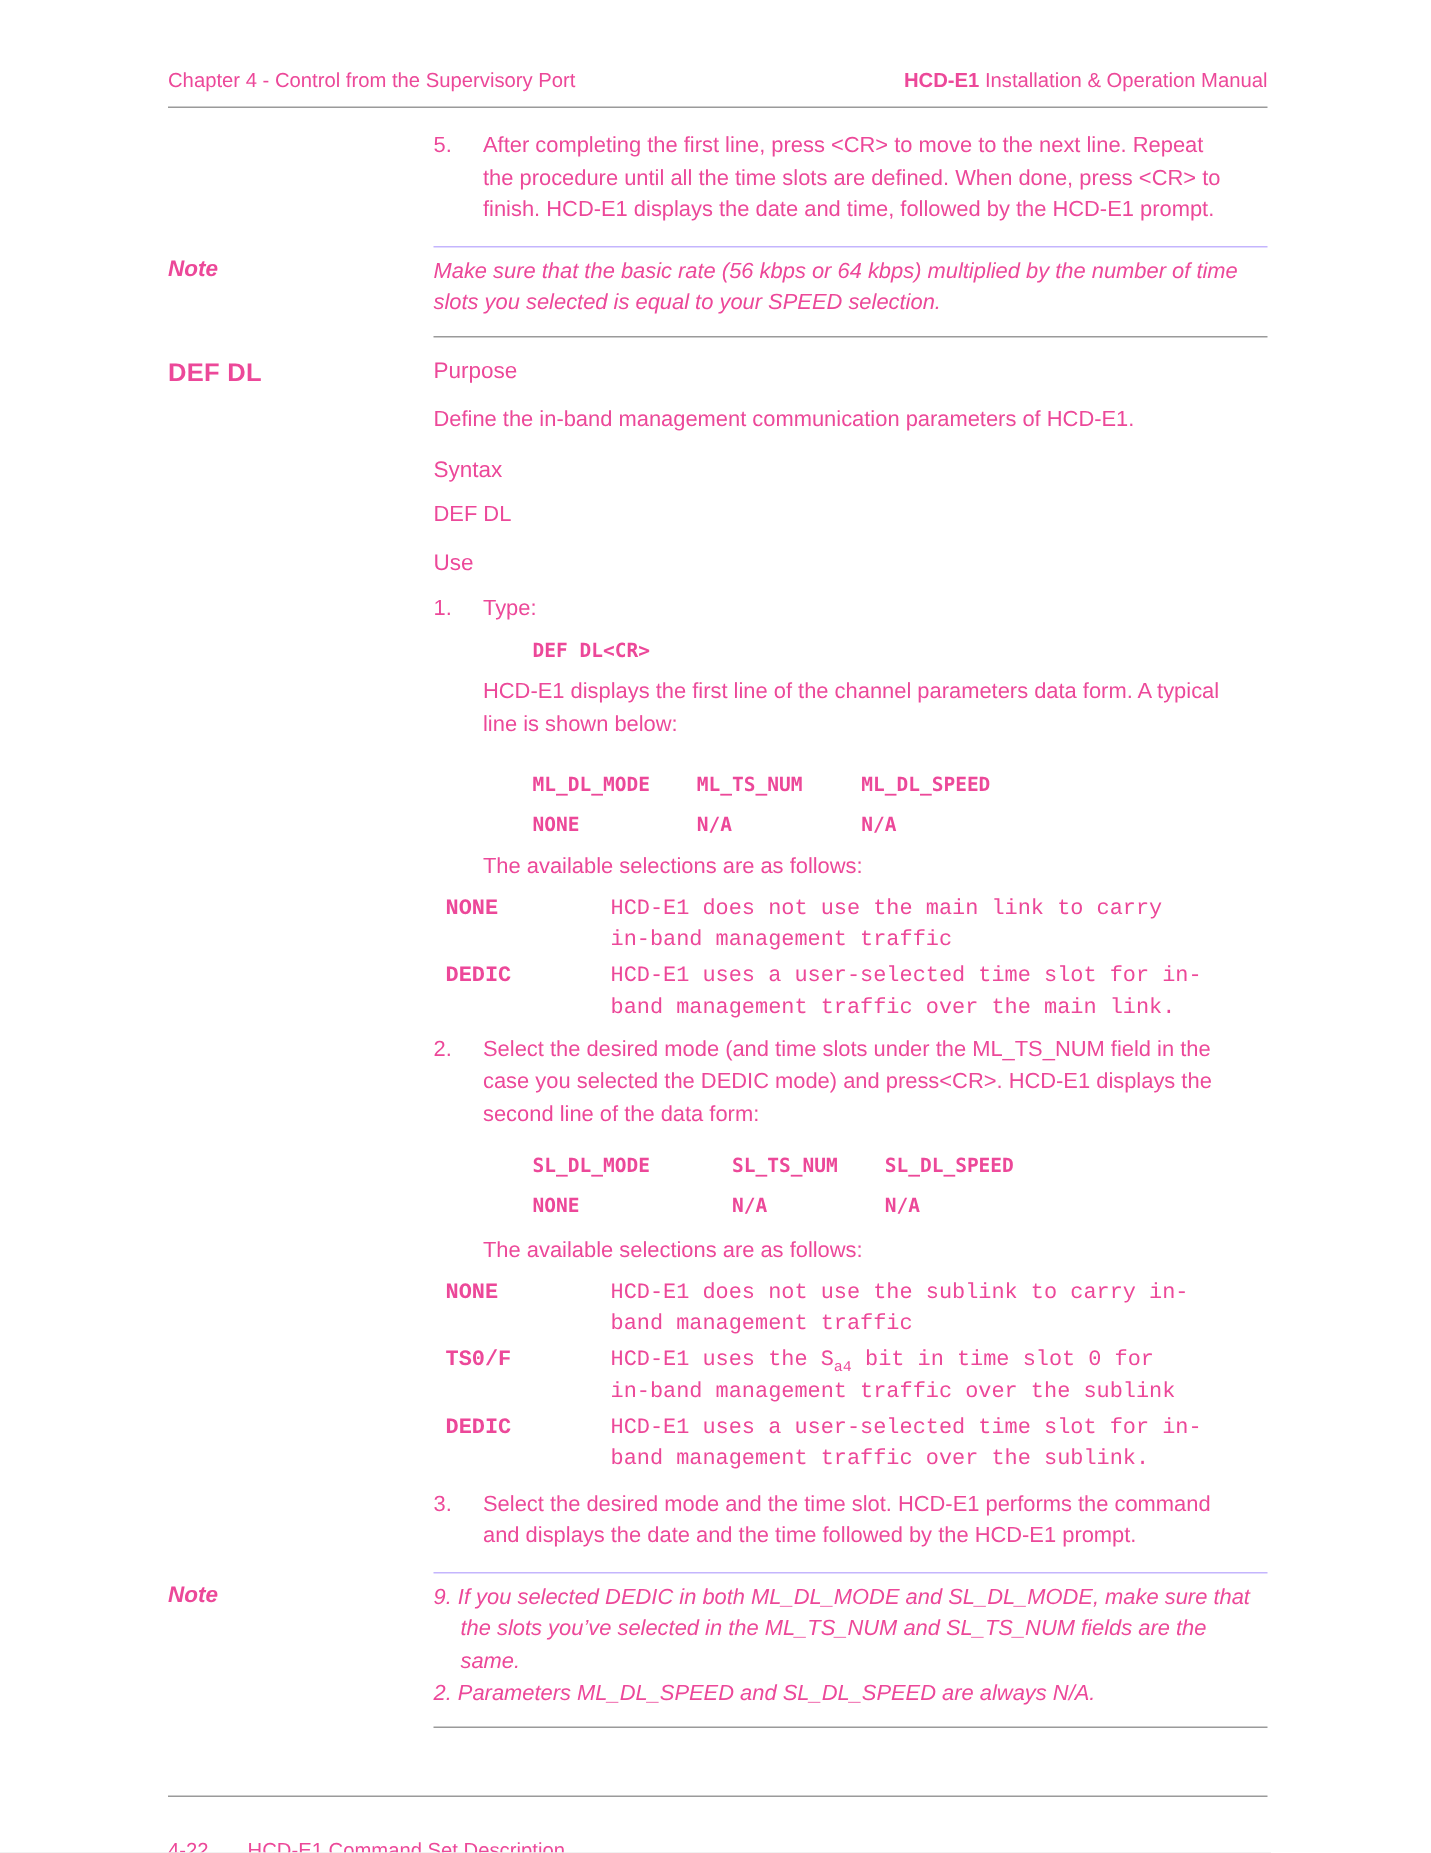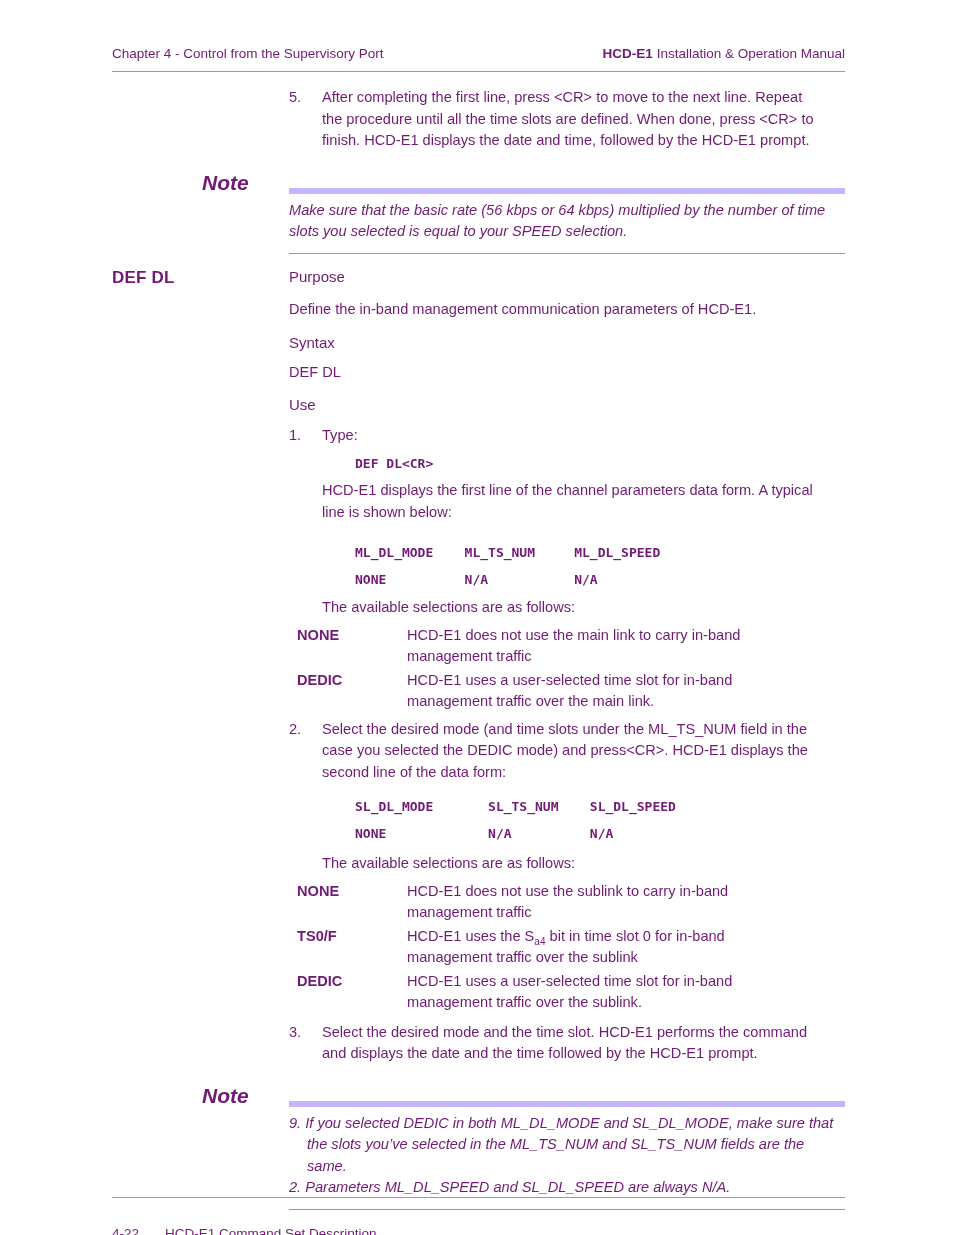"Chapter 4 - Control from" .page { color: #701a75 -> #ec4899 }
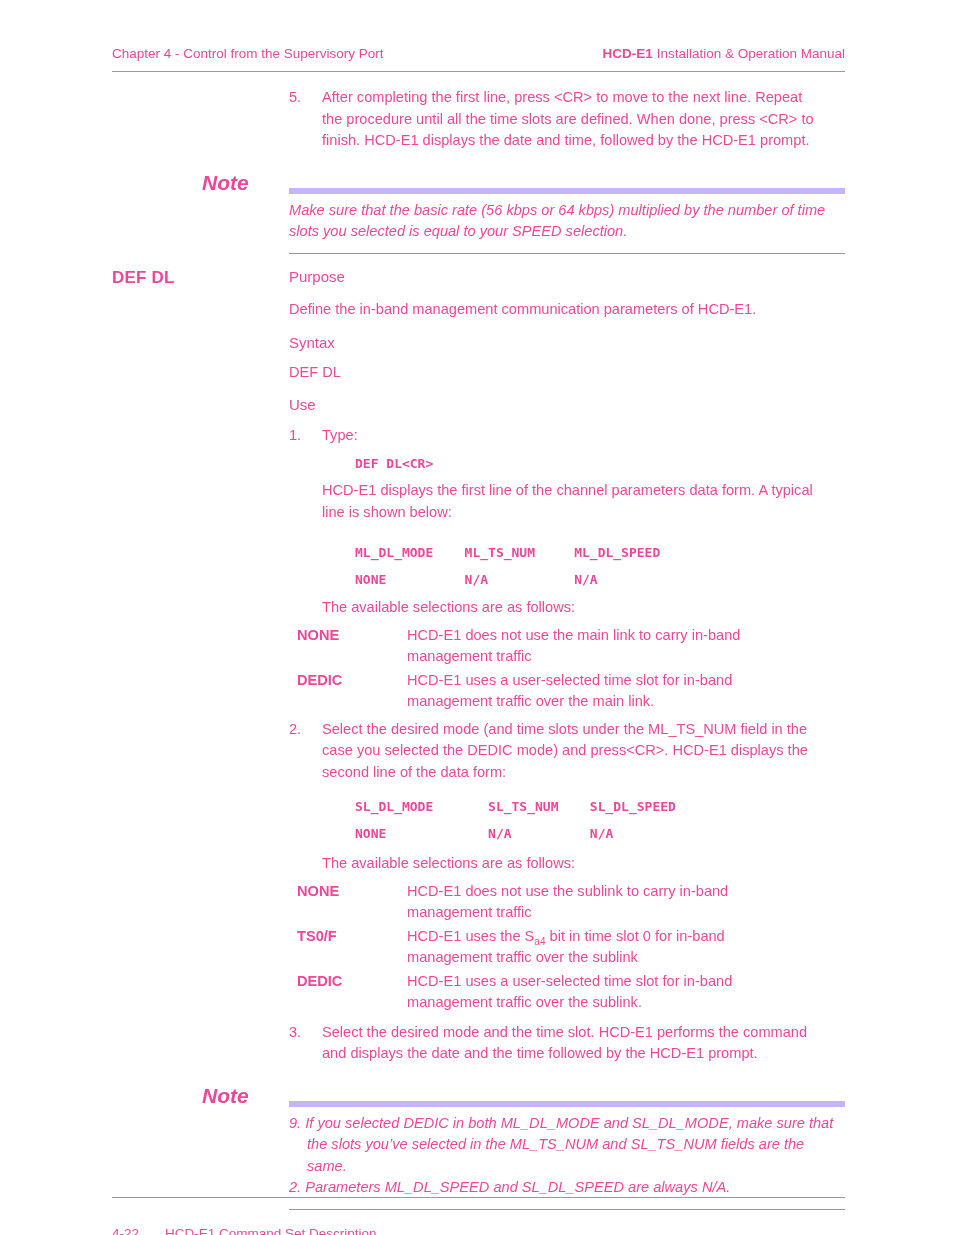"Note" .note-label { font-size: 21px -> 15px; margin-left: 90px -> none }
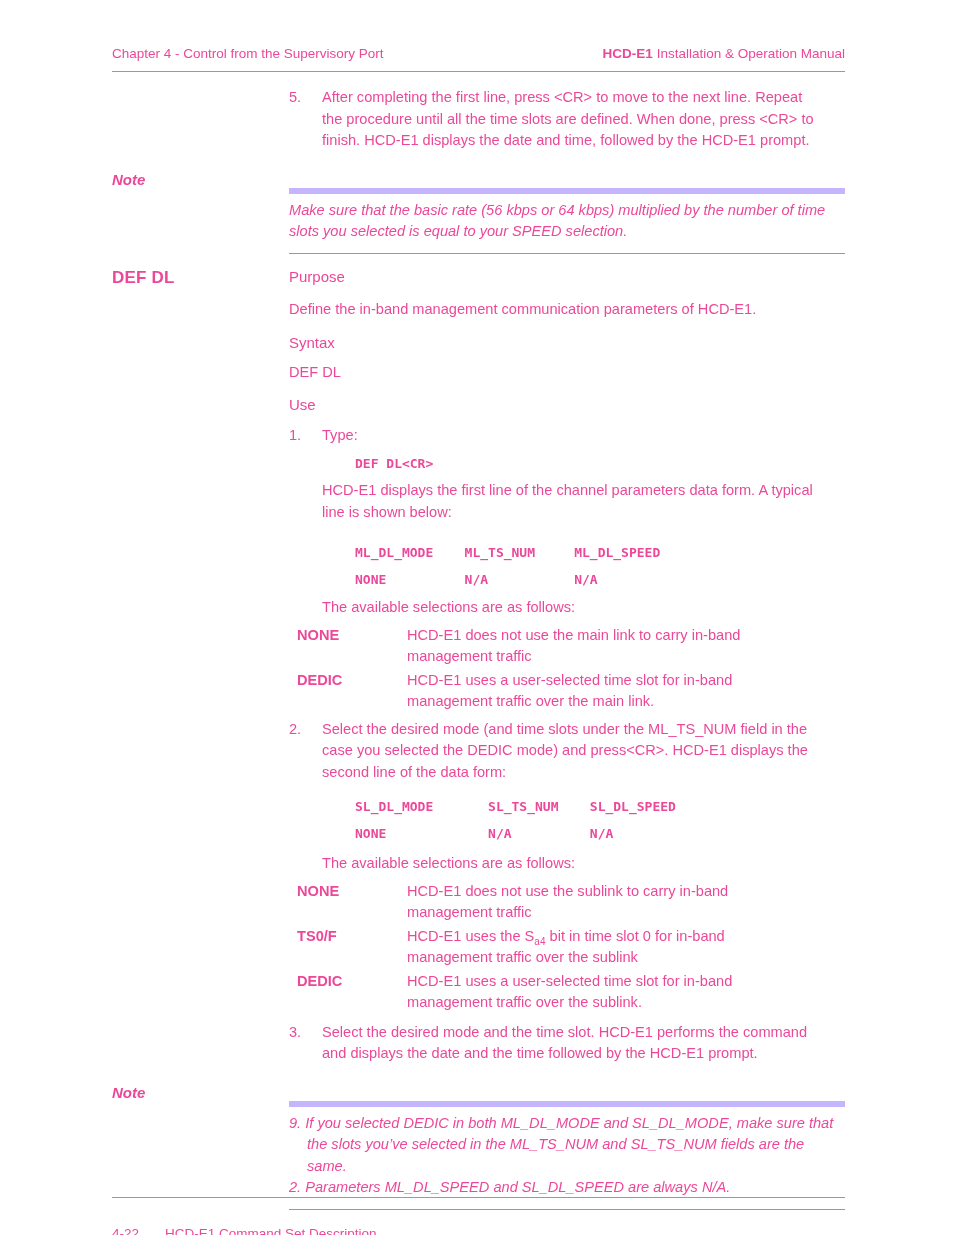"Make sure that the basic" .note-body { border-top: 6px solid #c4b5fd -> 1px solid #c4b5fd; margin-top: 24px -> none }
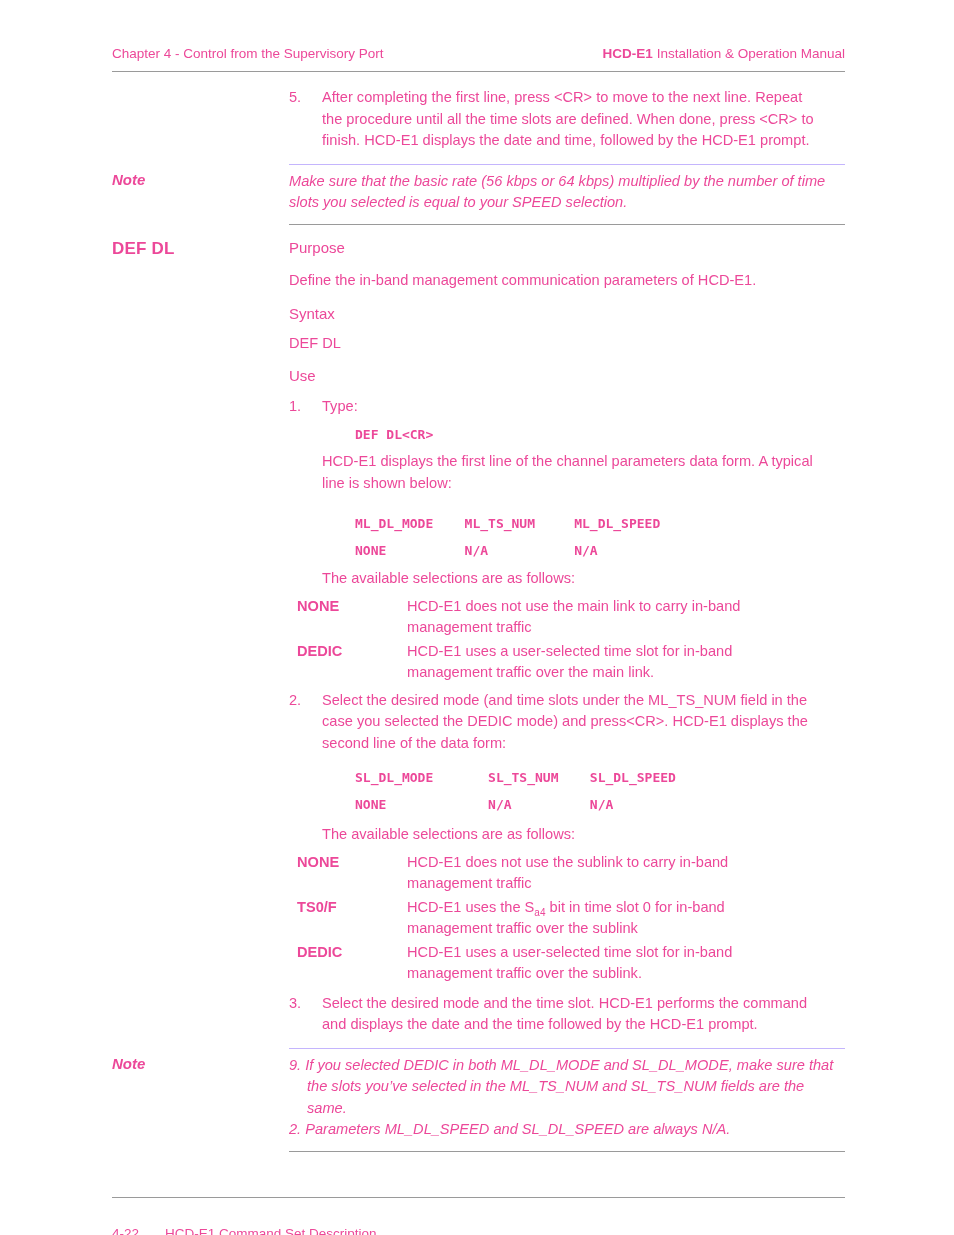"NONE" .def-row { font-family: none -> Liberation Mono, monospace }
